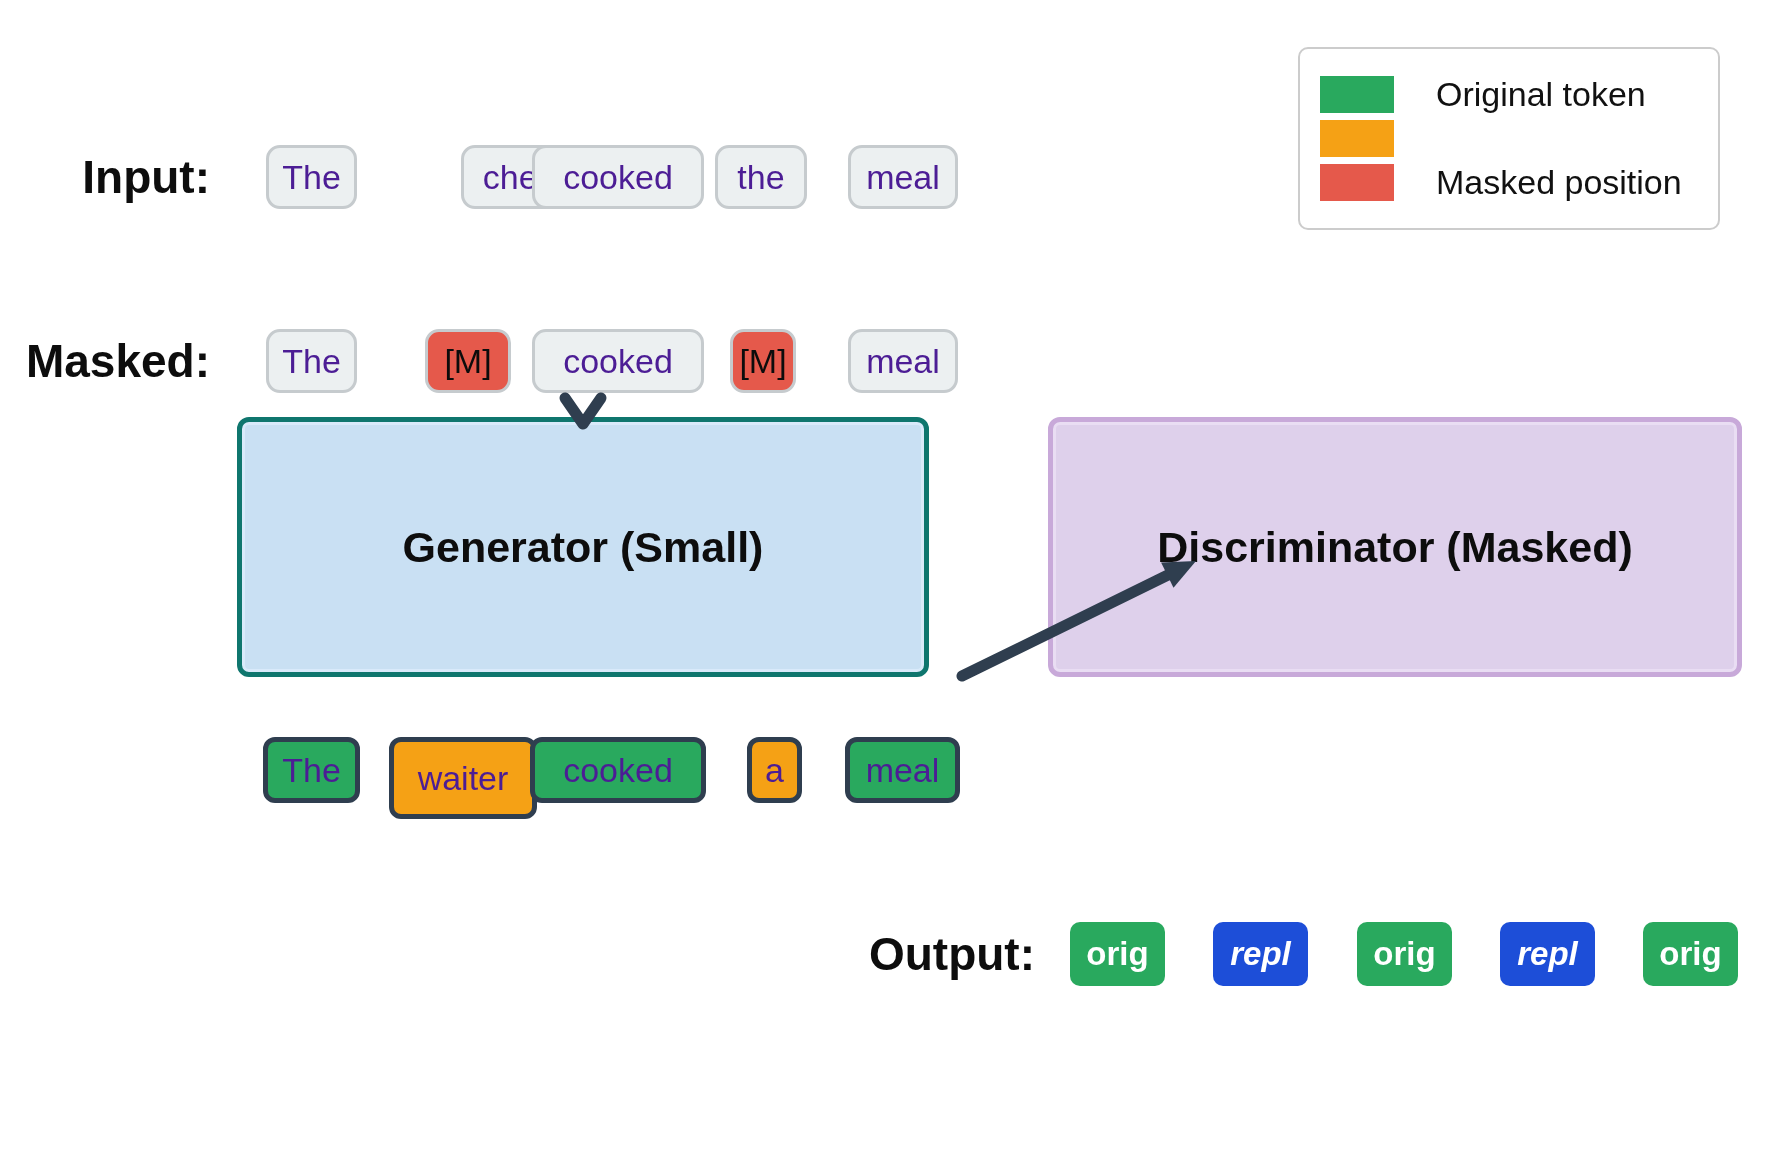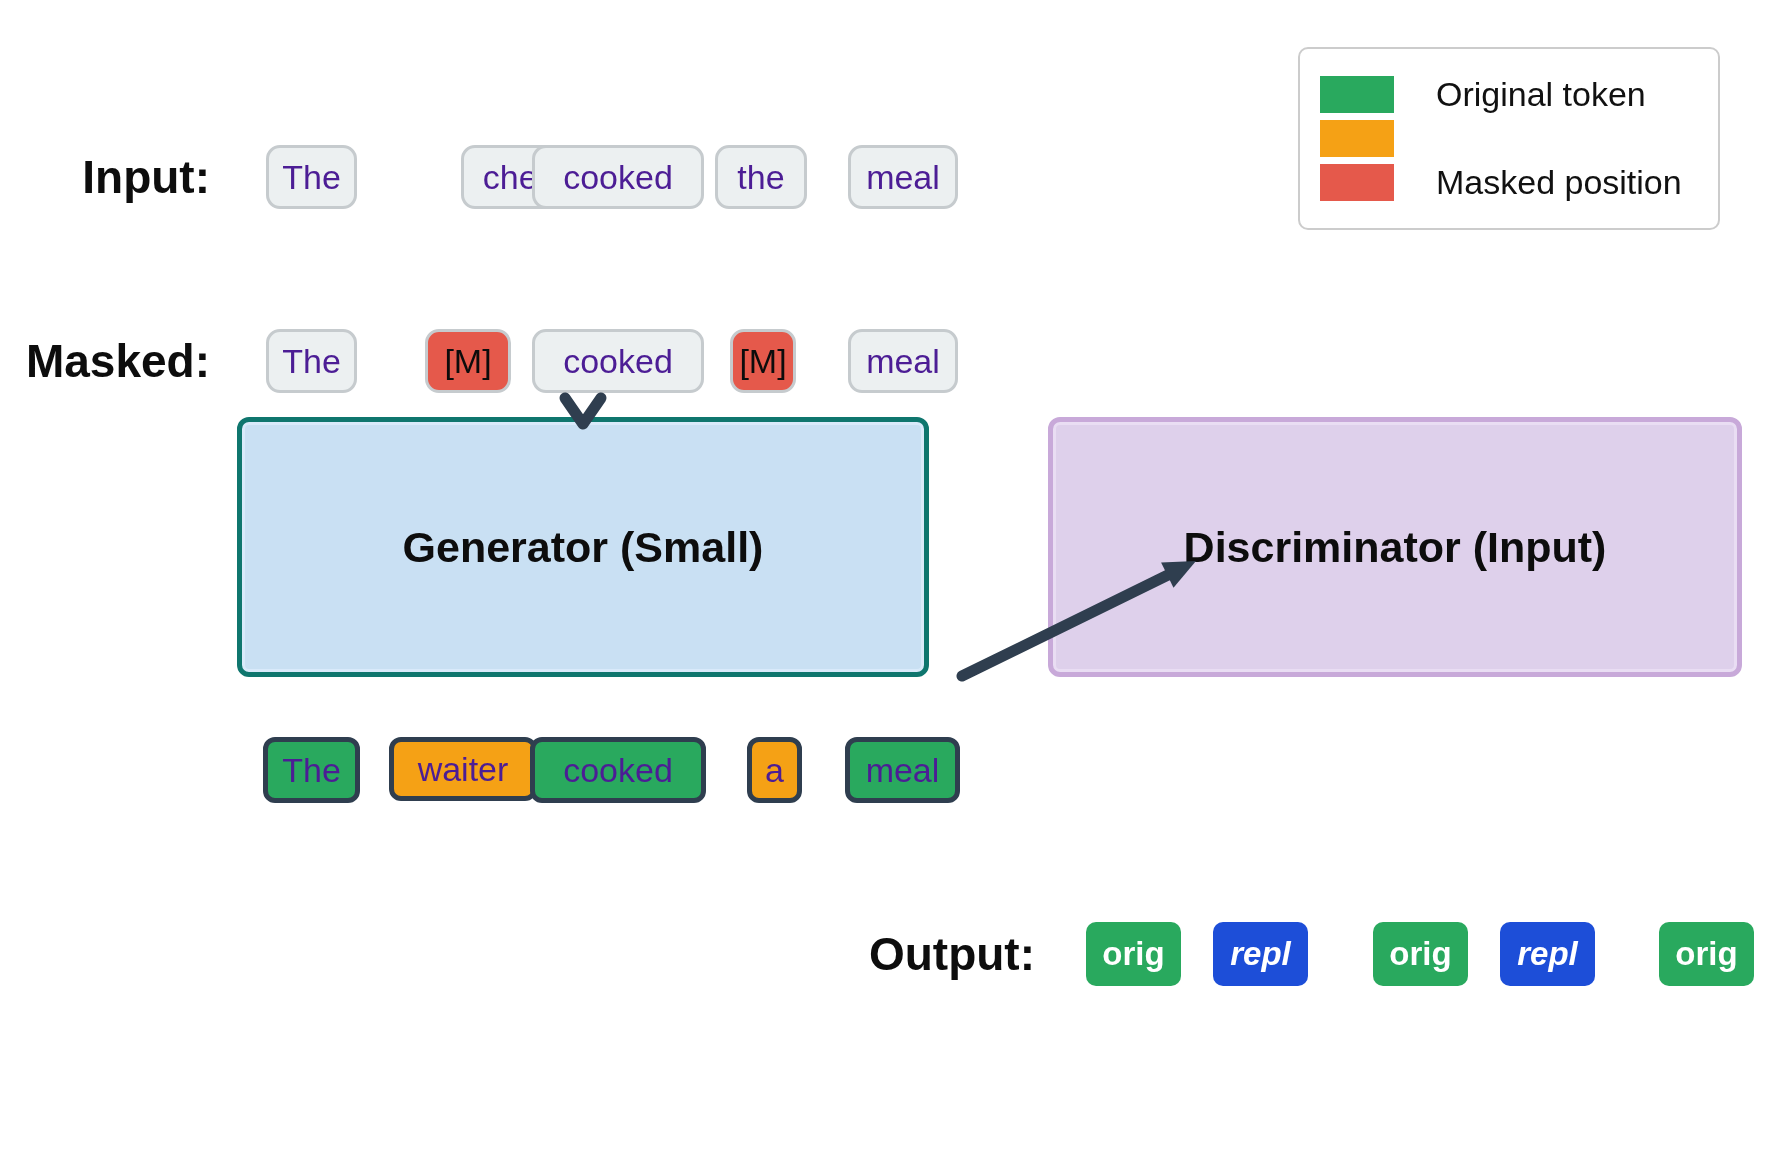"Discriminator (Input)" span { text: Input -> Masked }
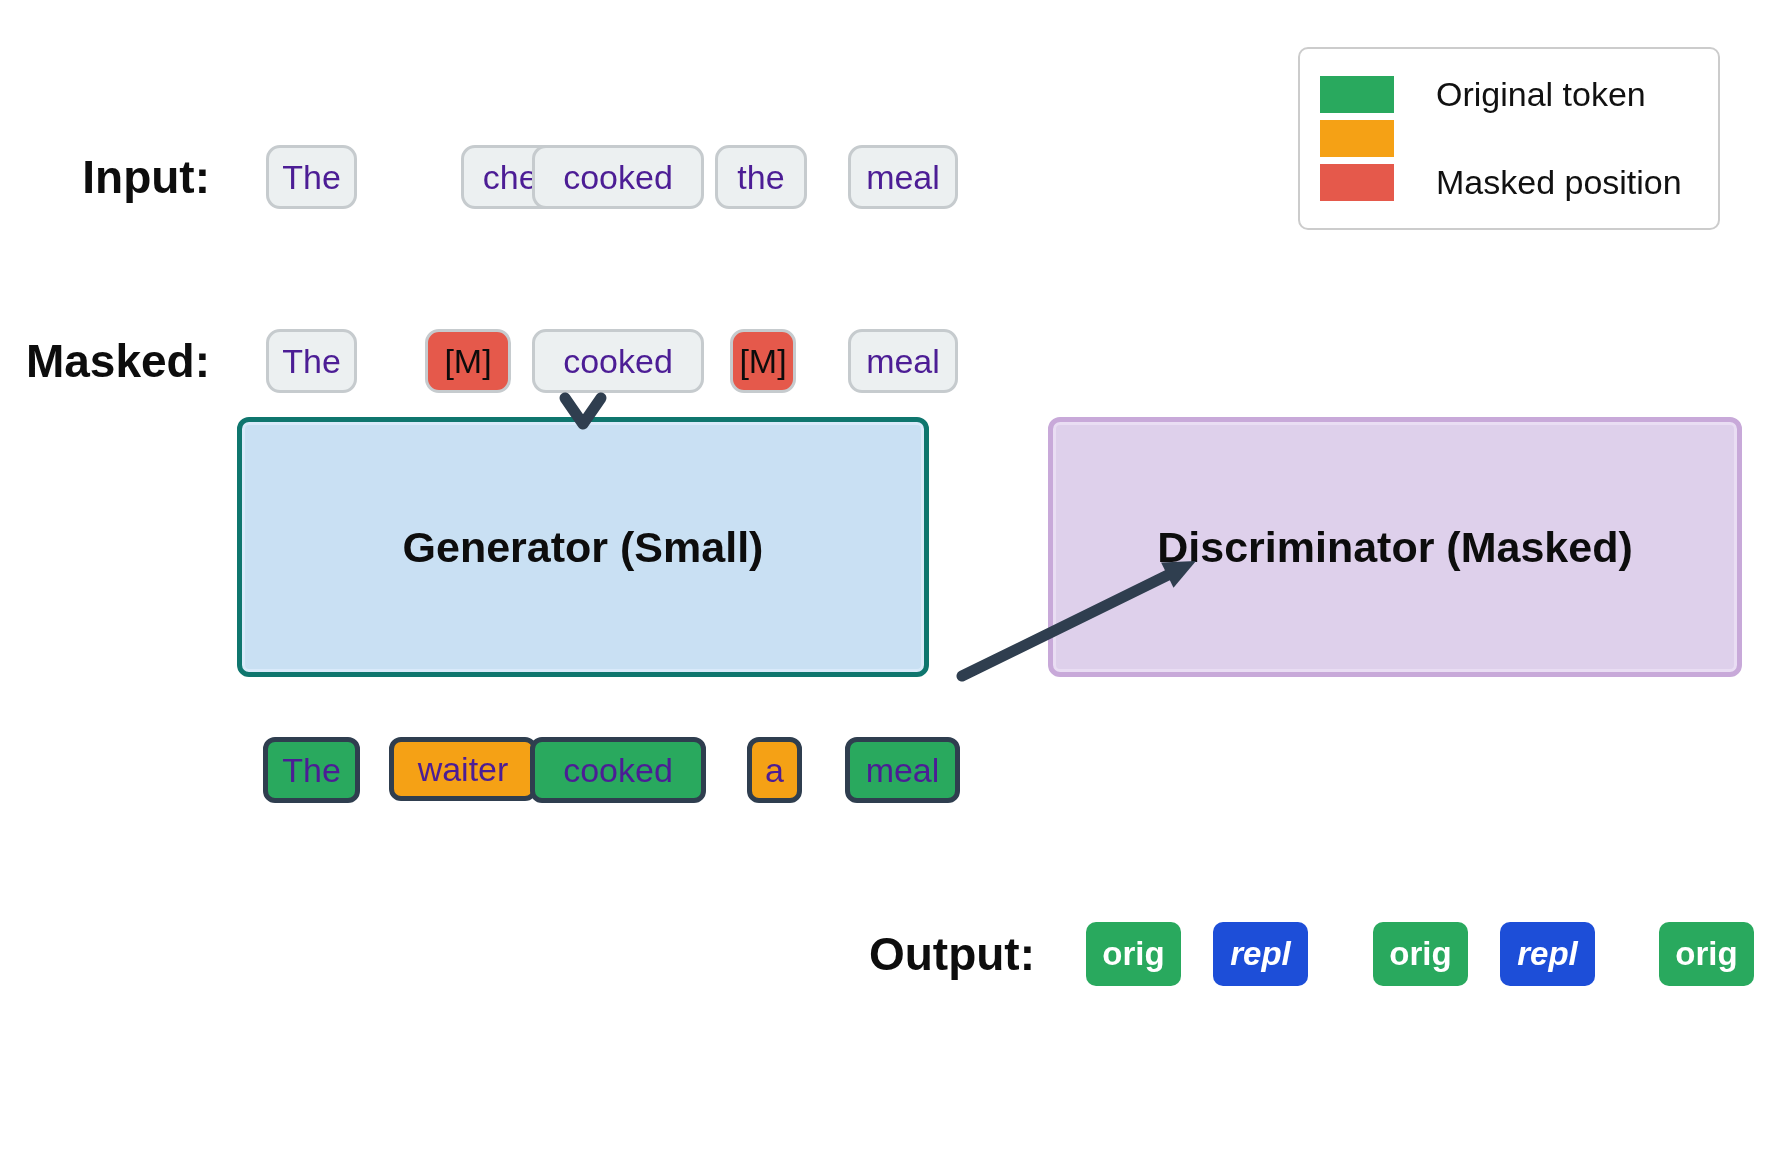"waiter" div.token { height: 64px -> 82px }
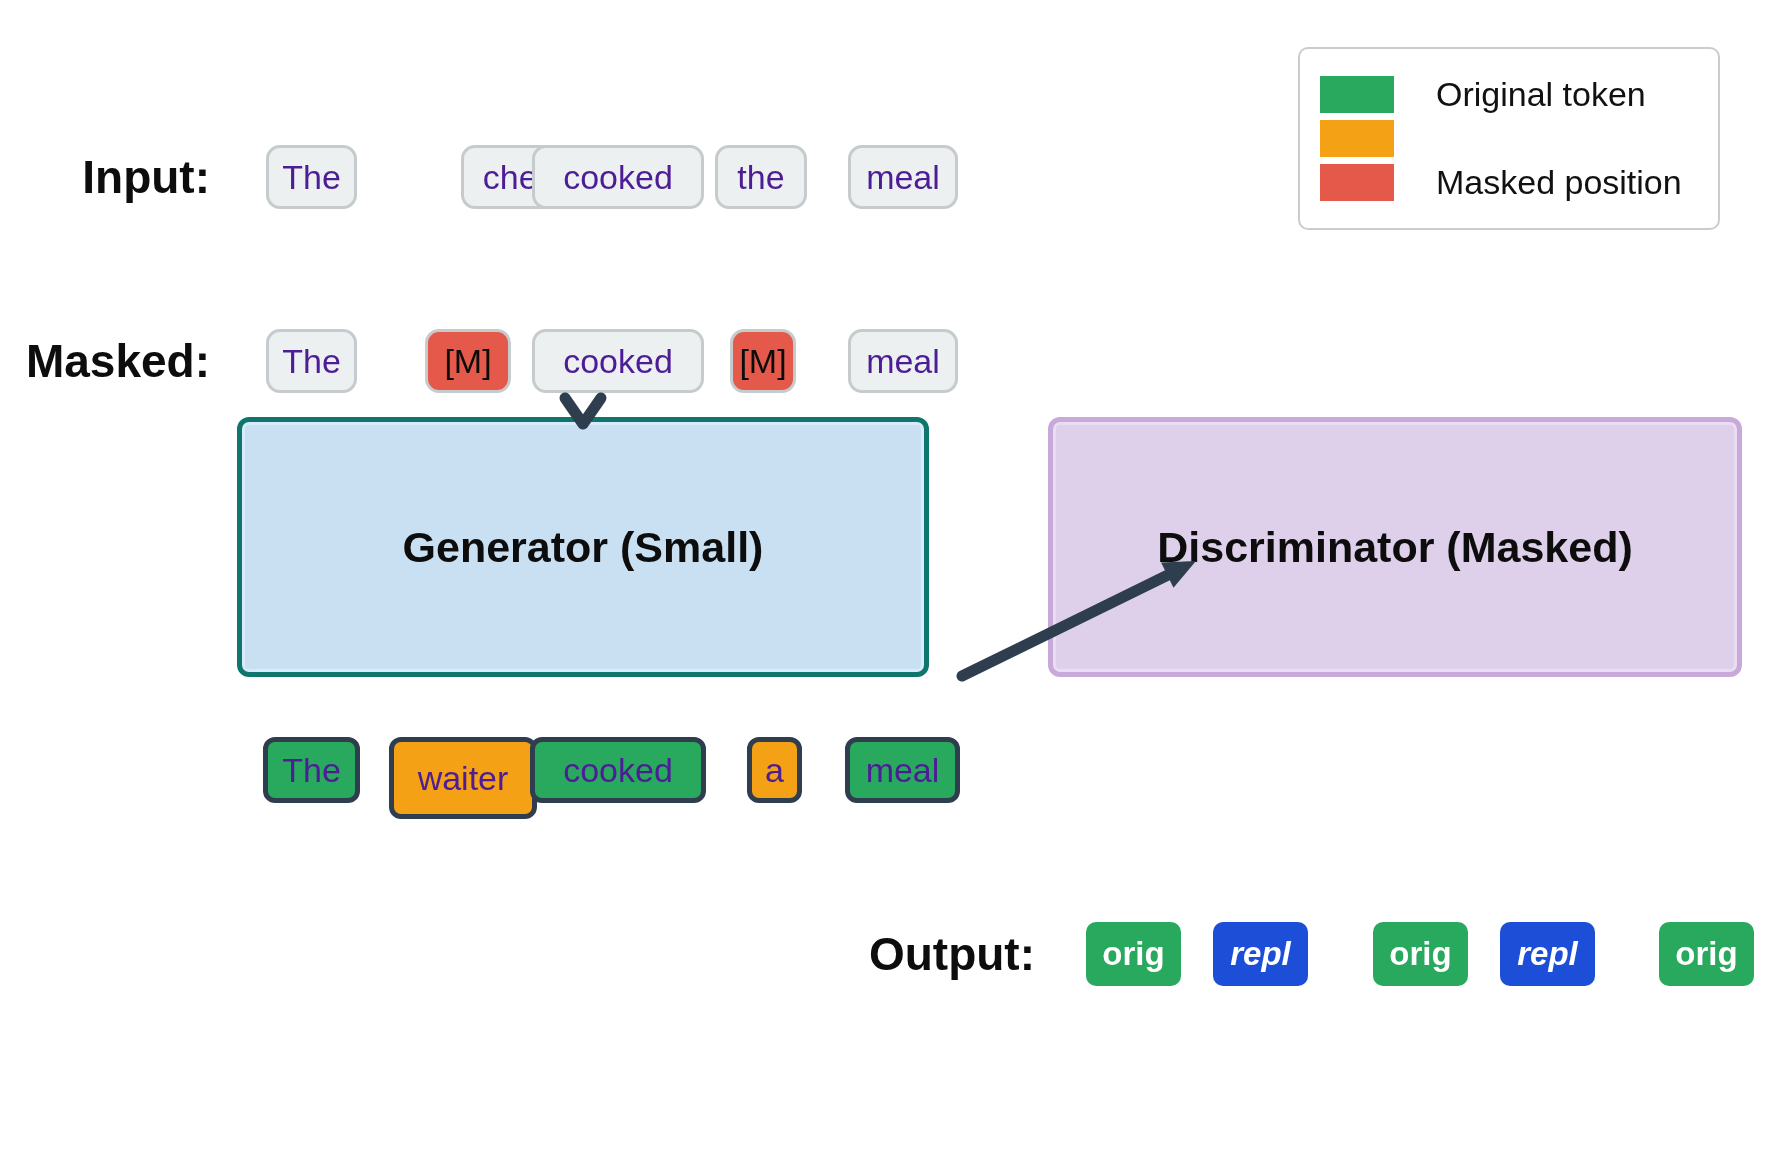"orig" .badge-orig { margin-left: 16px -> none }
